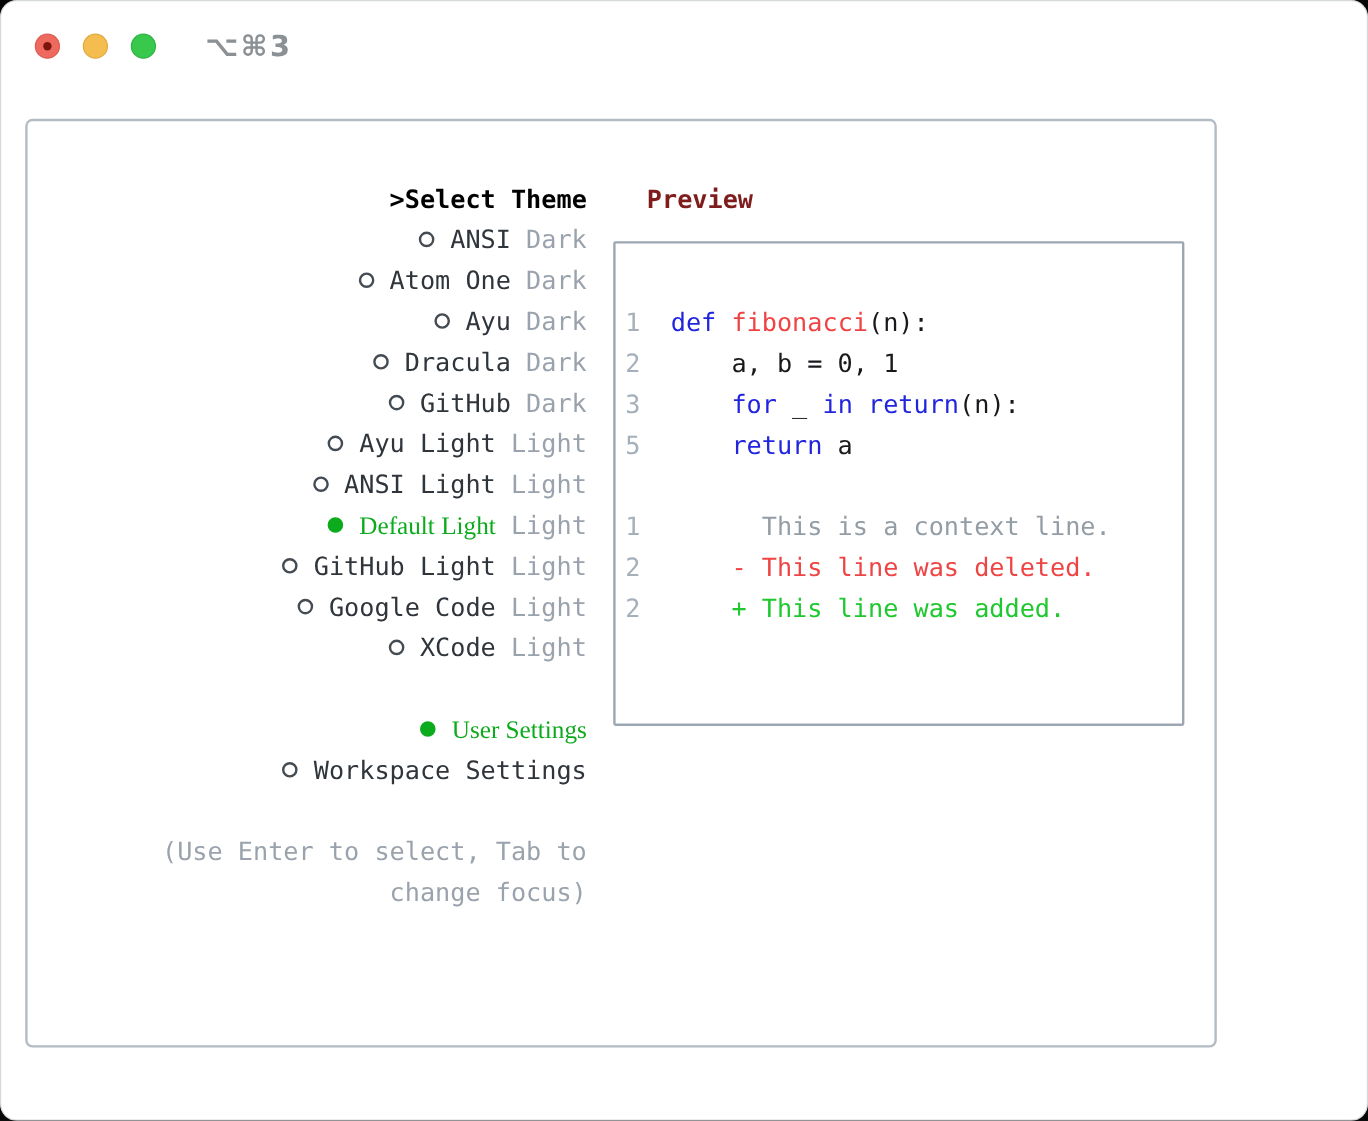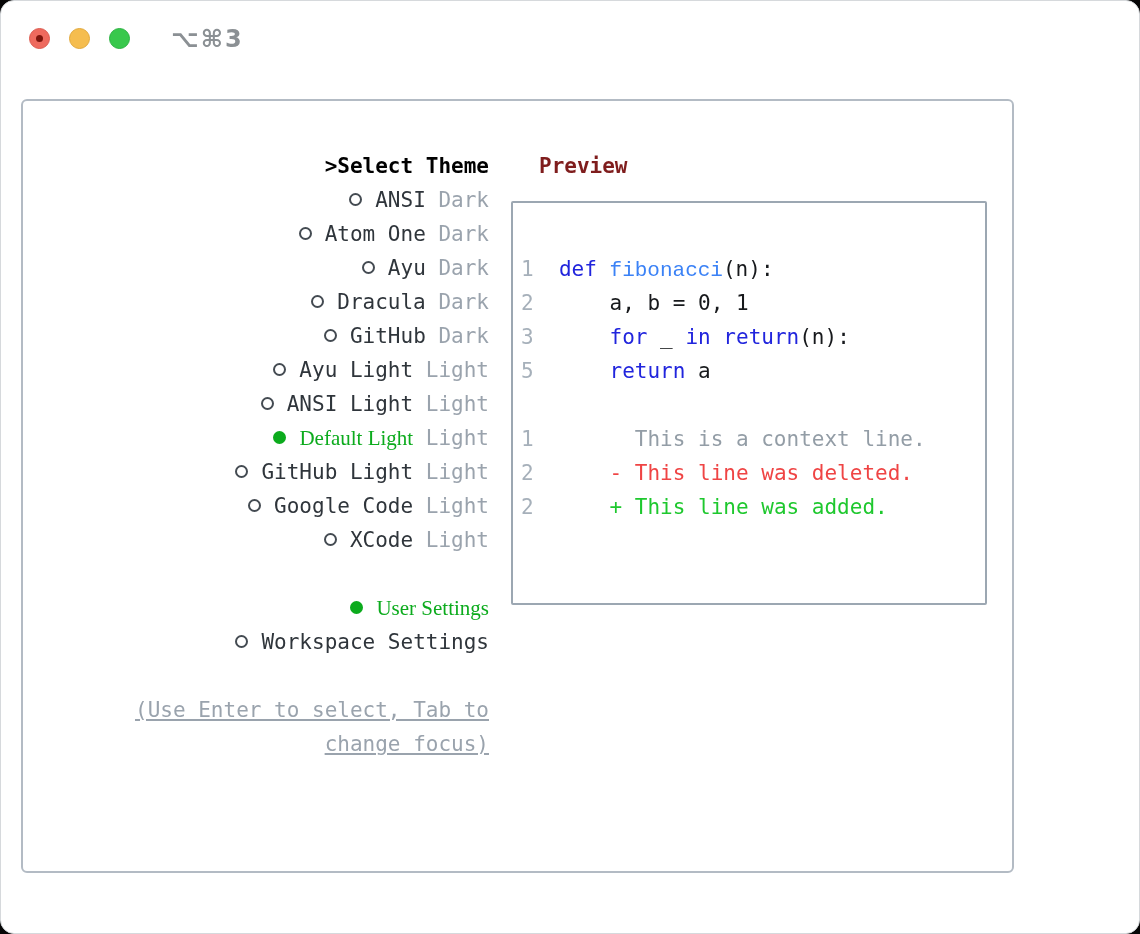"fibonacci" .seg-fn { color: #3b82f6 -> #ef4444; font-family: Liberation Mono, monospace -> none }
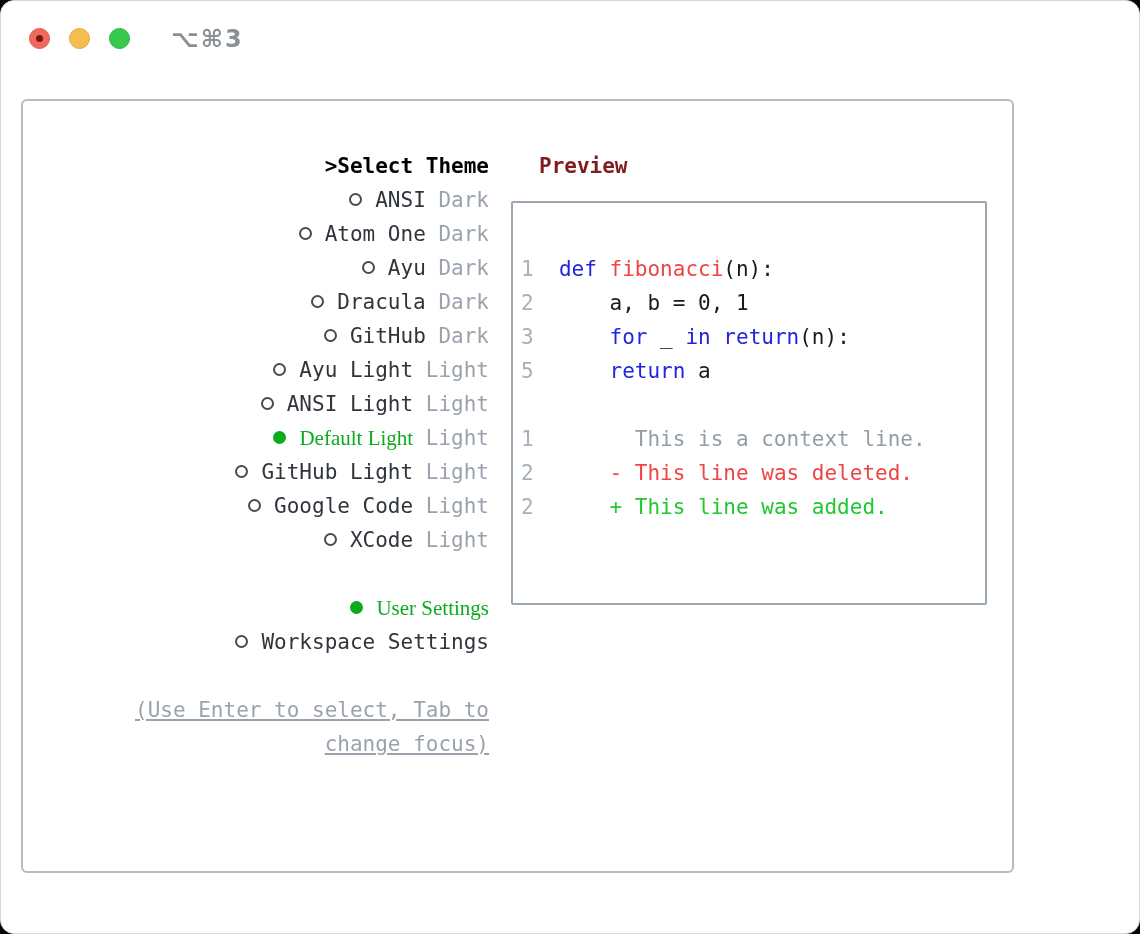"(Use Enter to select, Tab" .help { text-decoration: underline -> none }
